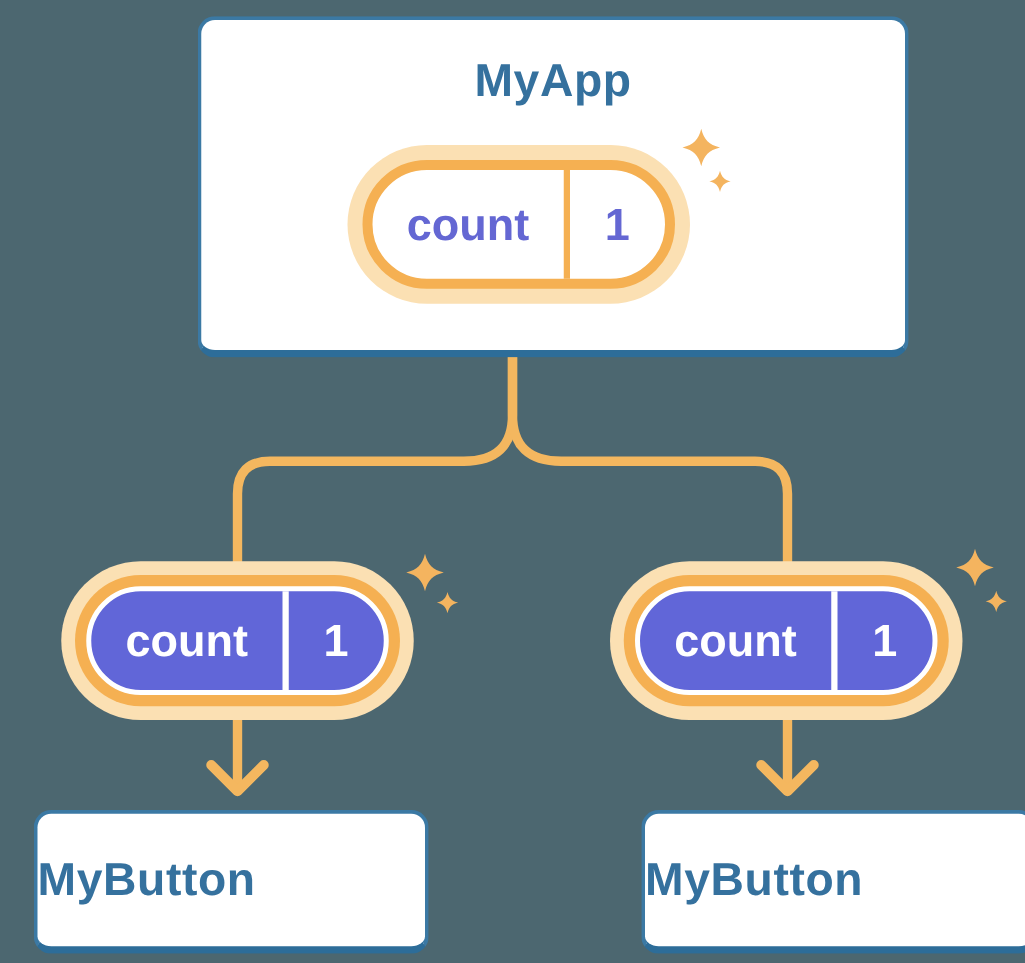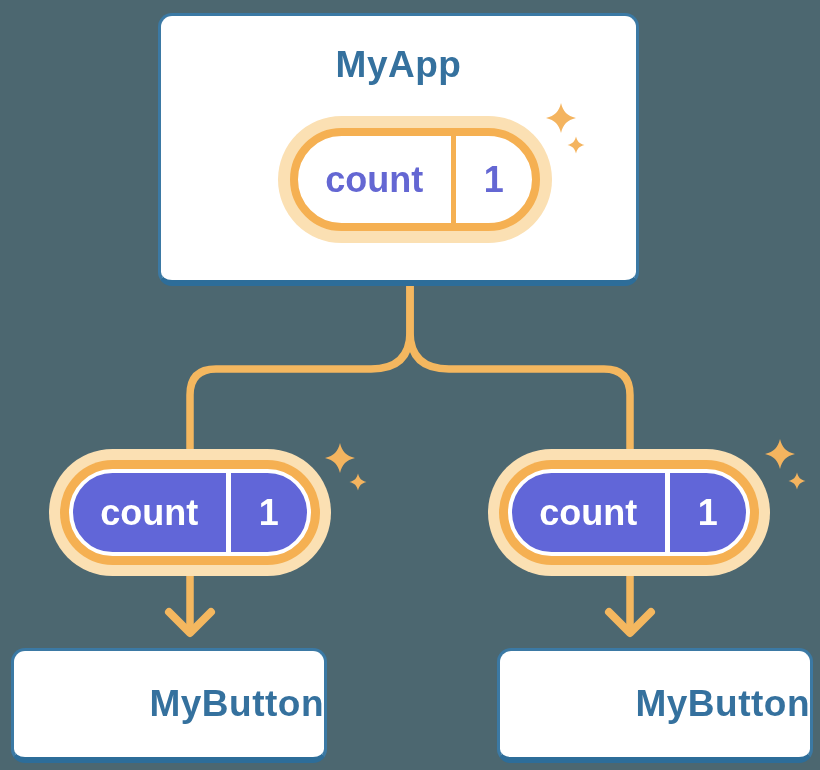"MyApp" .card.root { width: 481px -> 569px }
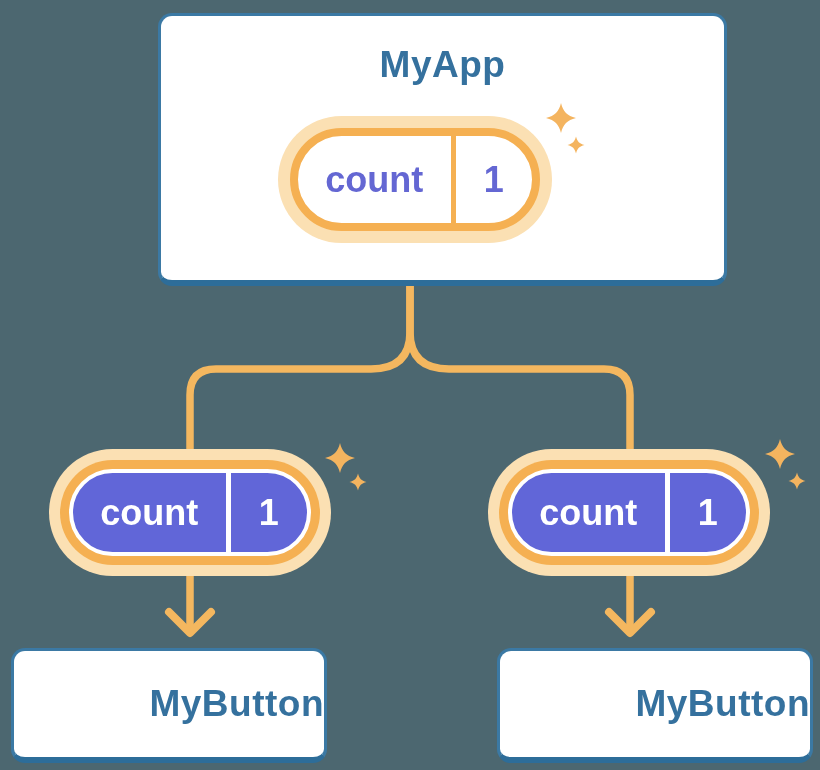"MyButton" .card.child-left,.card.child-right { justify-content: flex-end -> flex-start; margin-left: none -> 16px }
